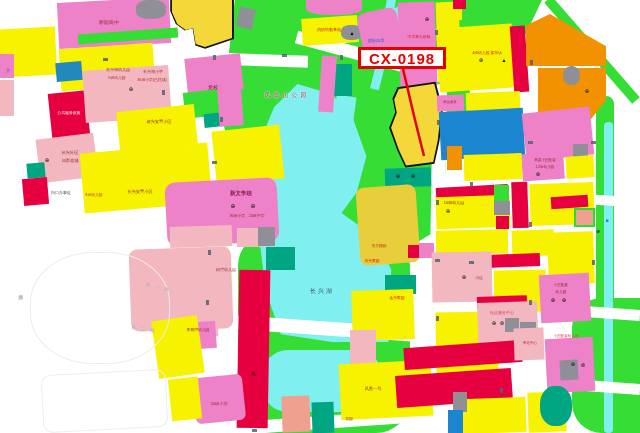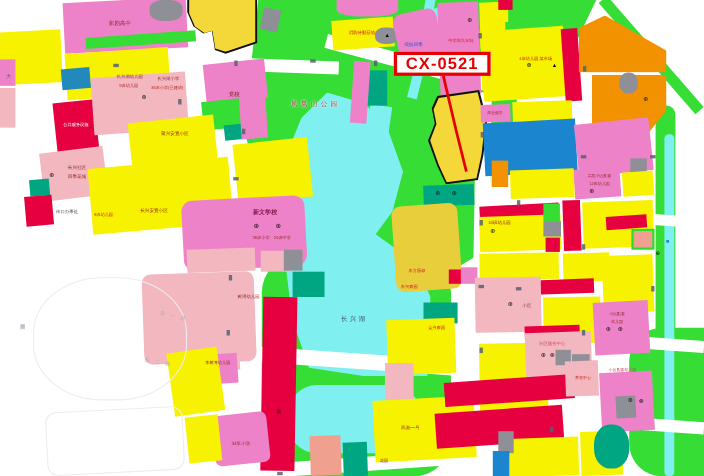"CX-0521" span { text: CX-0521 -> CX-0198 }
